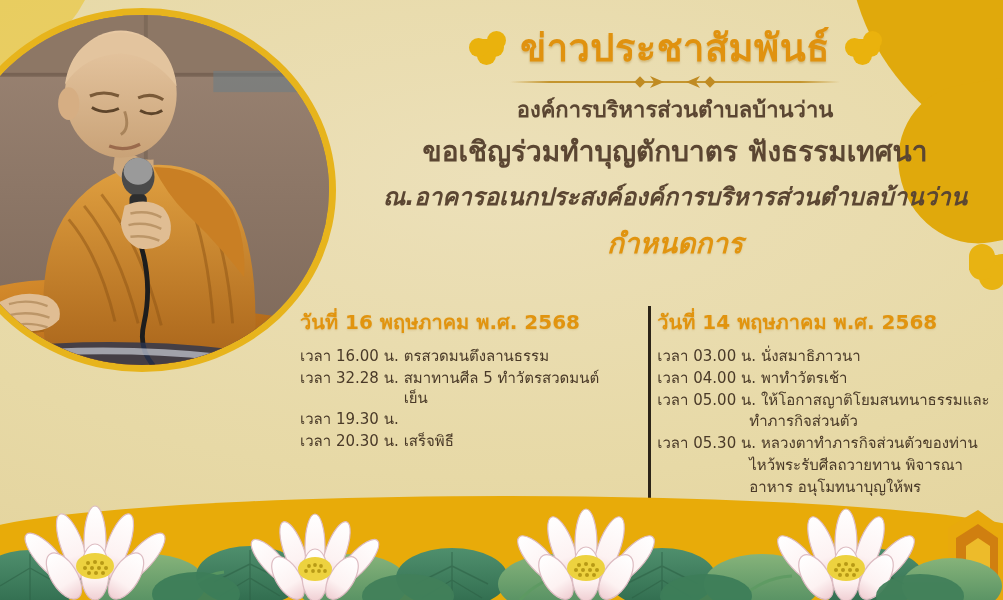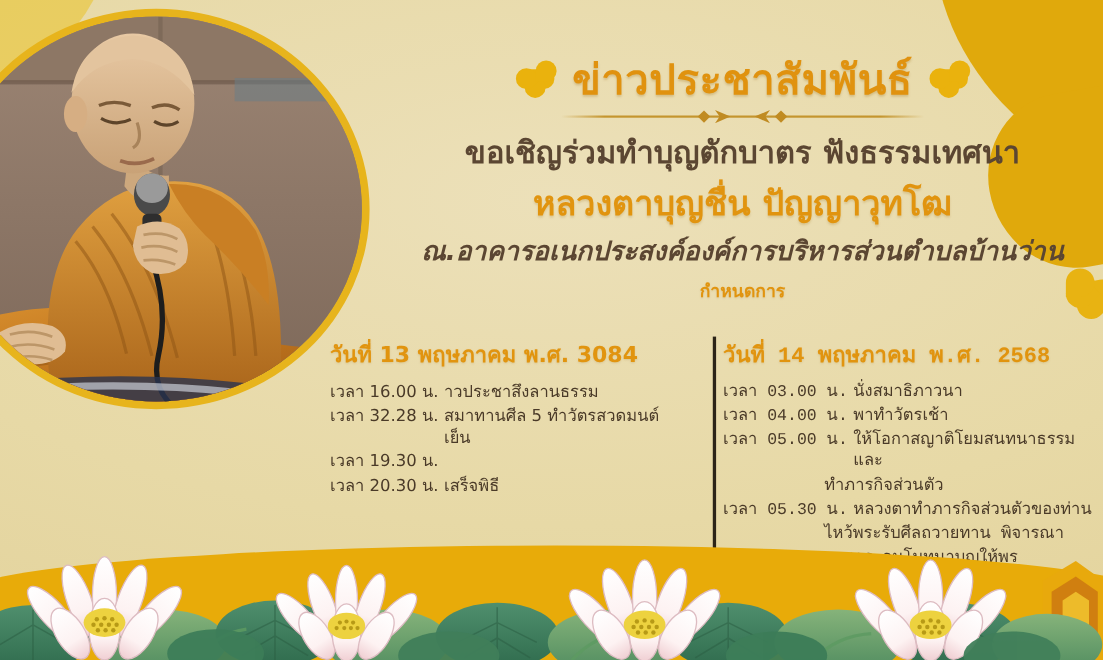"ข่าวประชาสัมพันธ์" #header { margin-top: 24px -> none }
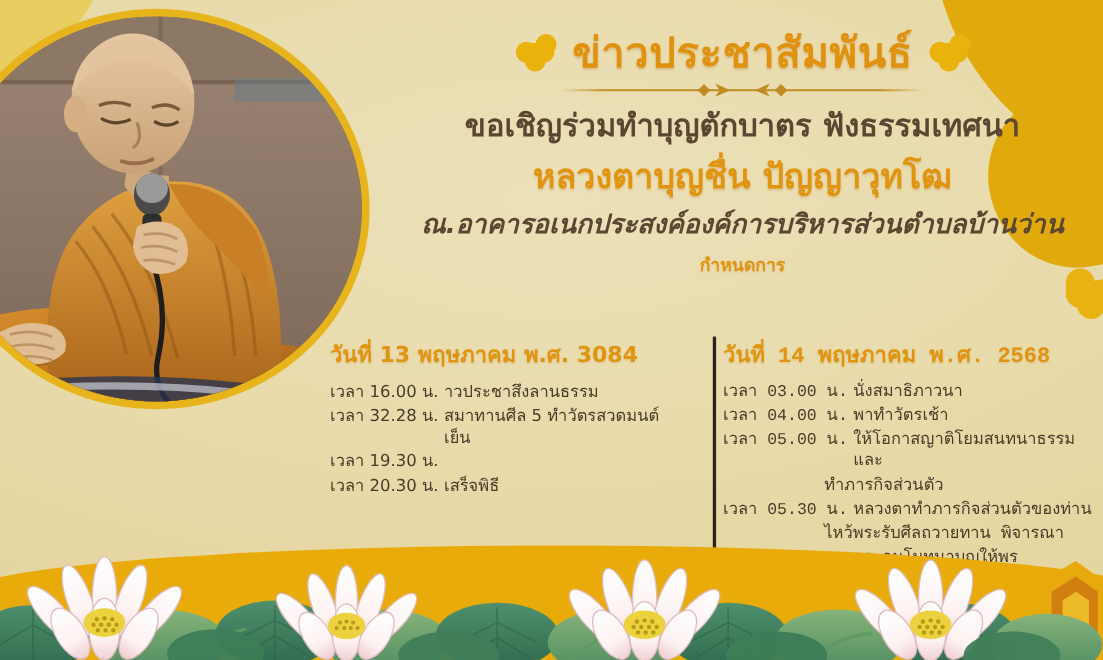"องค์การบริหารส่วนตำบลบ้านว่าน" div.hline { html: none -> <div>องค์การบริหารส่วนตำบลบ้านว่าน</div> }
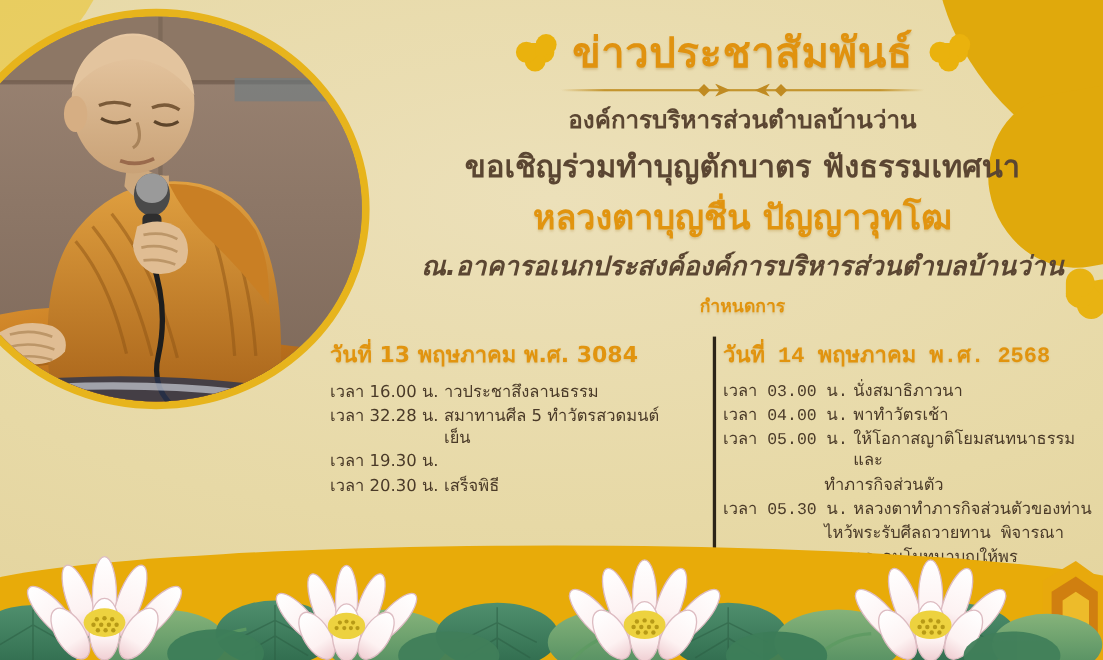"หลวงตาบุญชื่น ปัญญาวุทโฒ" div { html: <div>หลวงตาบุญชื่น ปัญญาวุทโฒ</div> -> none }
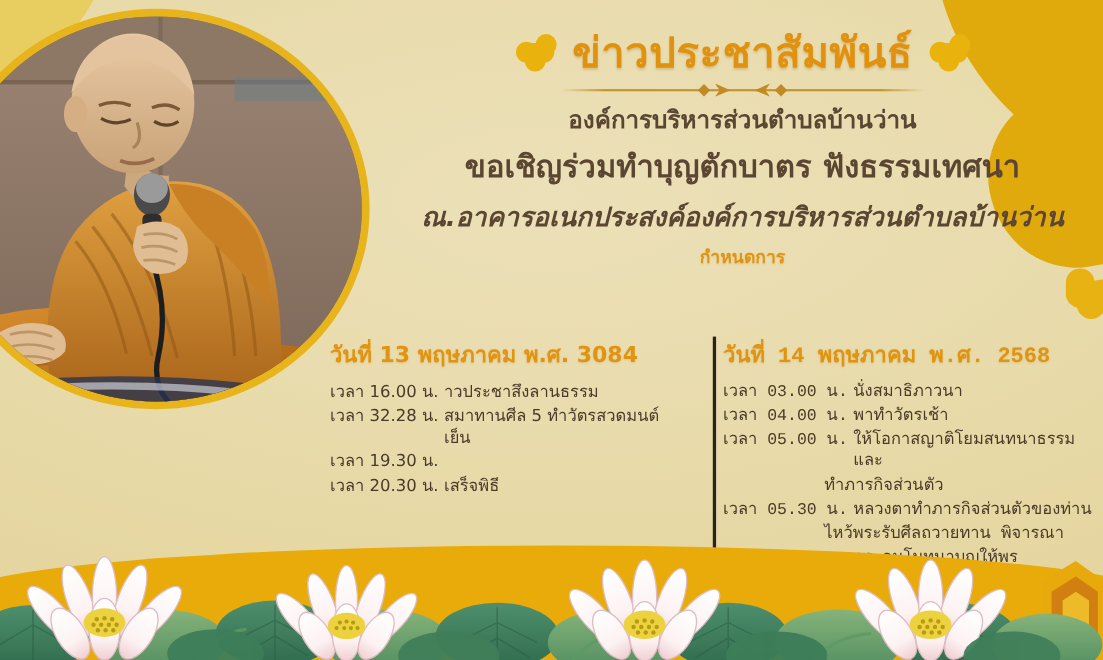"กำหนดการ" #line-agenda { font-size: 16px -> 28px; font-style: none -> italic }
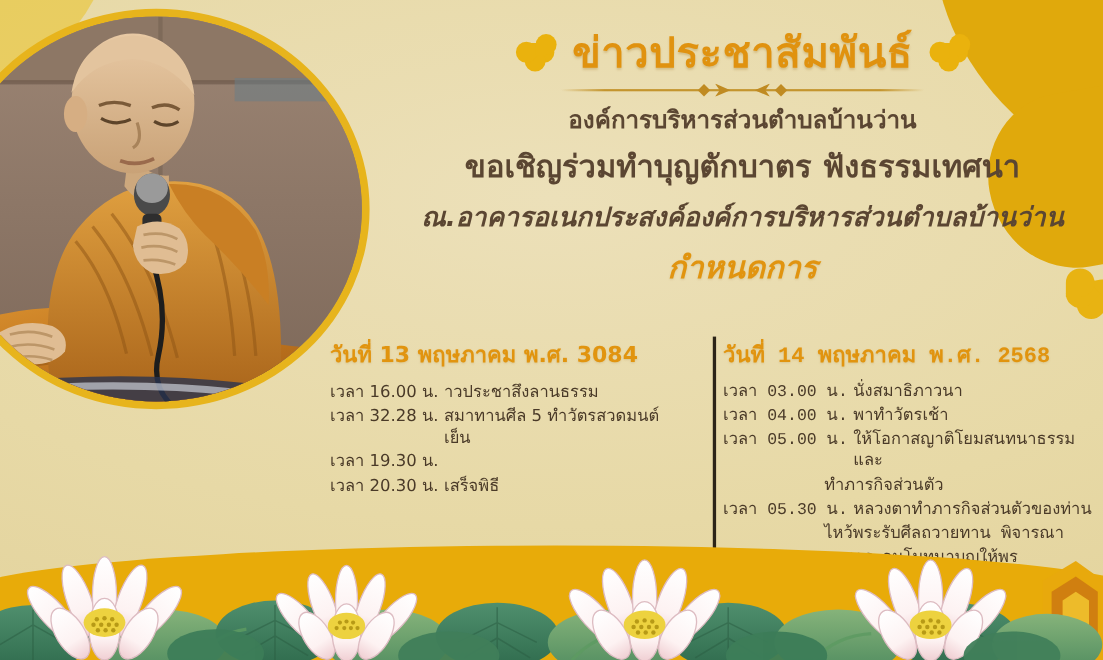"วันที่ 13 พฤษภาคม พ.ศ. 3084" div.sched-date { text: 13 พฤษภาคม พ.ศ. 3084 -> 16 พฤษภาคม พ.ศ. 2568 }
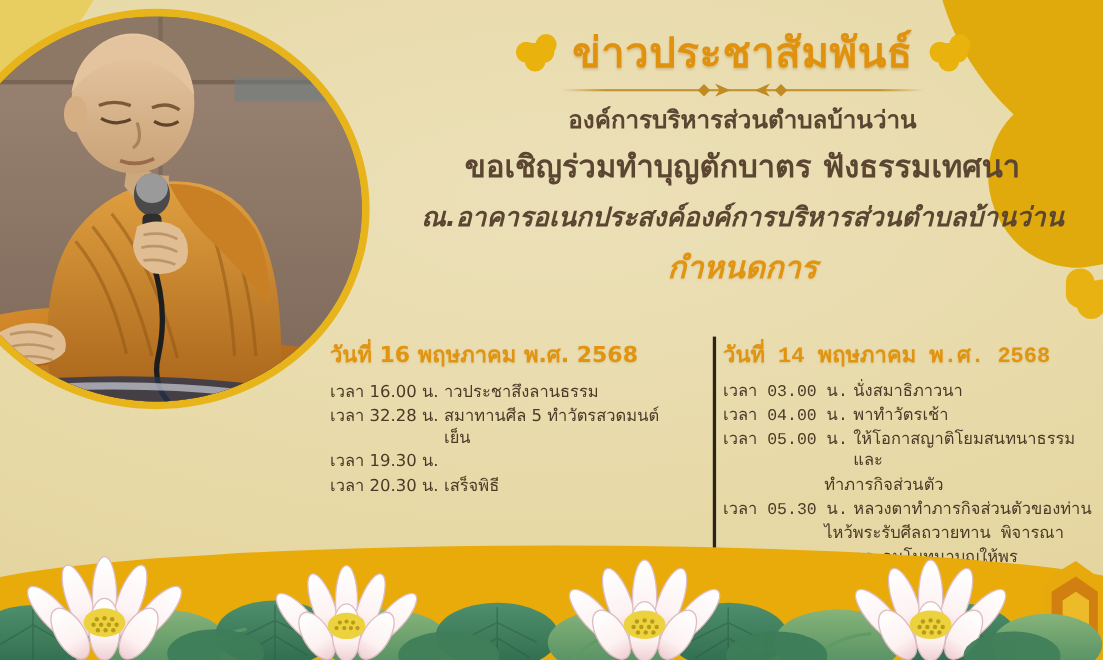"วันที่ 14 พฤษภาคม พ.ศ. 2568" #col-day2 { font-family: Liberation Mono, monospace -> none }
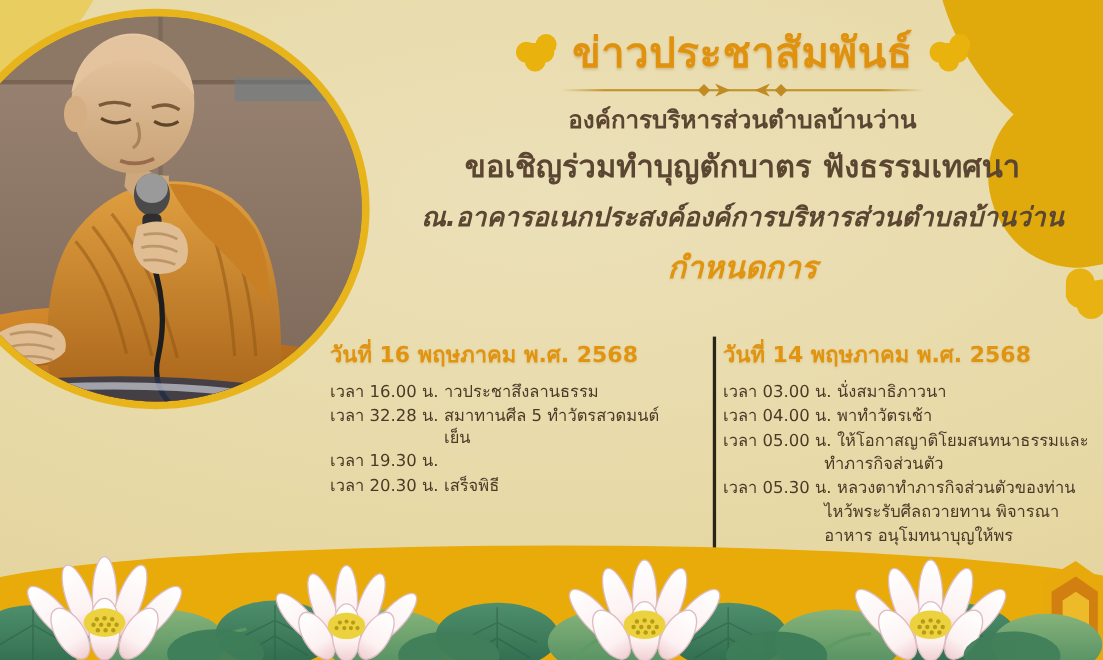"าวประชาสึงลานธรรม" span.sched-desc { text: าวประชาสึงลานธรรม -> ตรสวดมนตึงลานธรรม }
